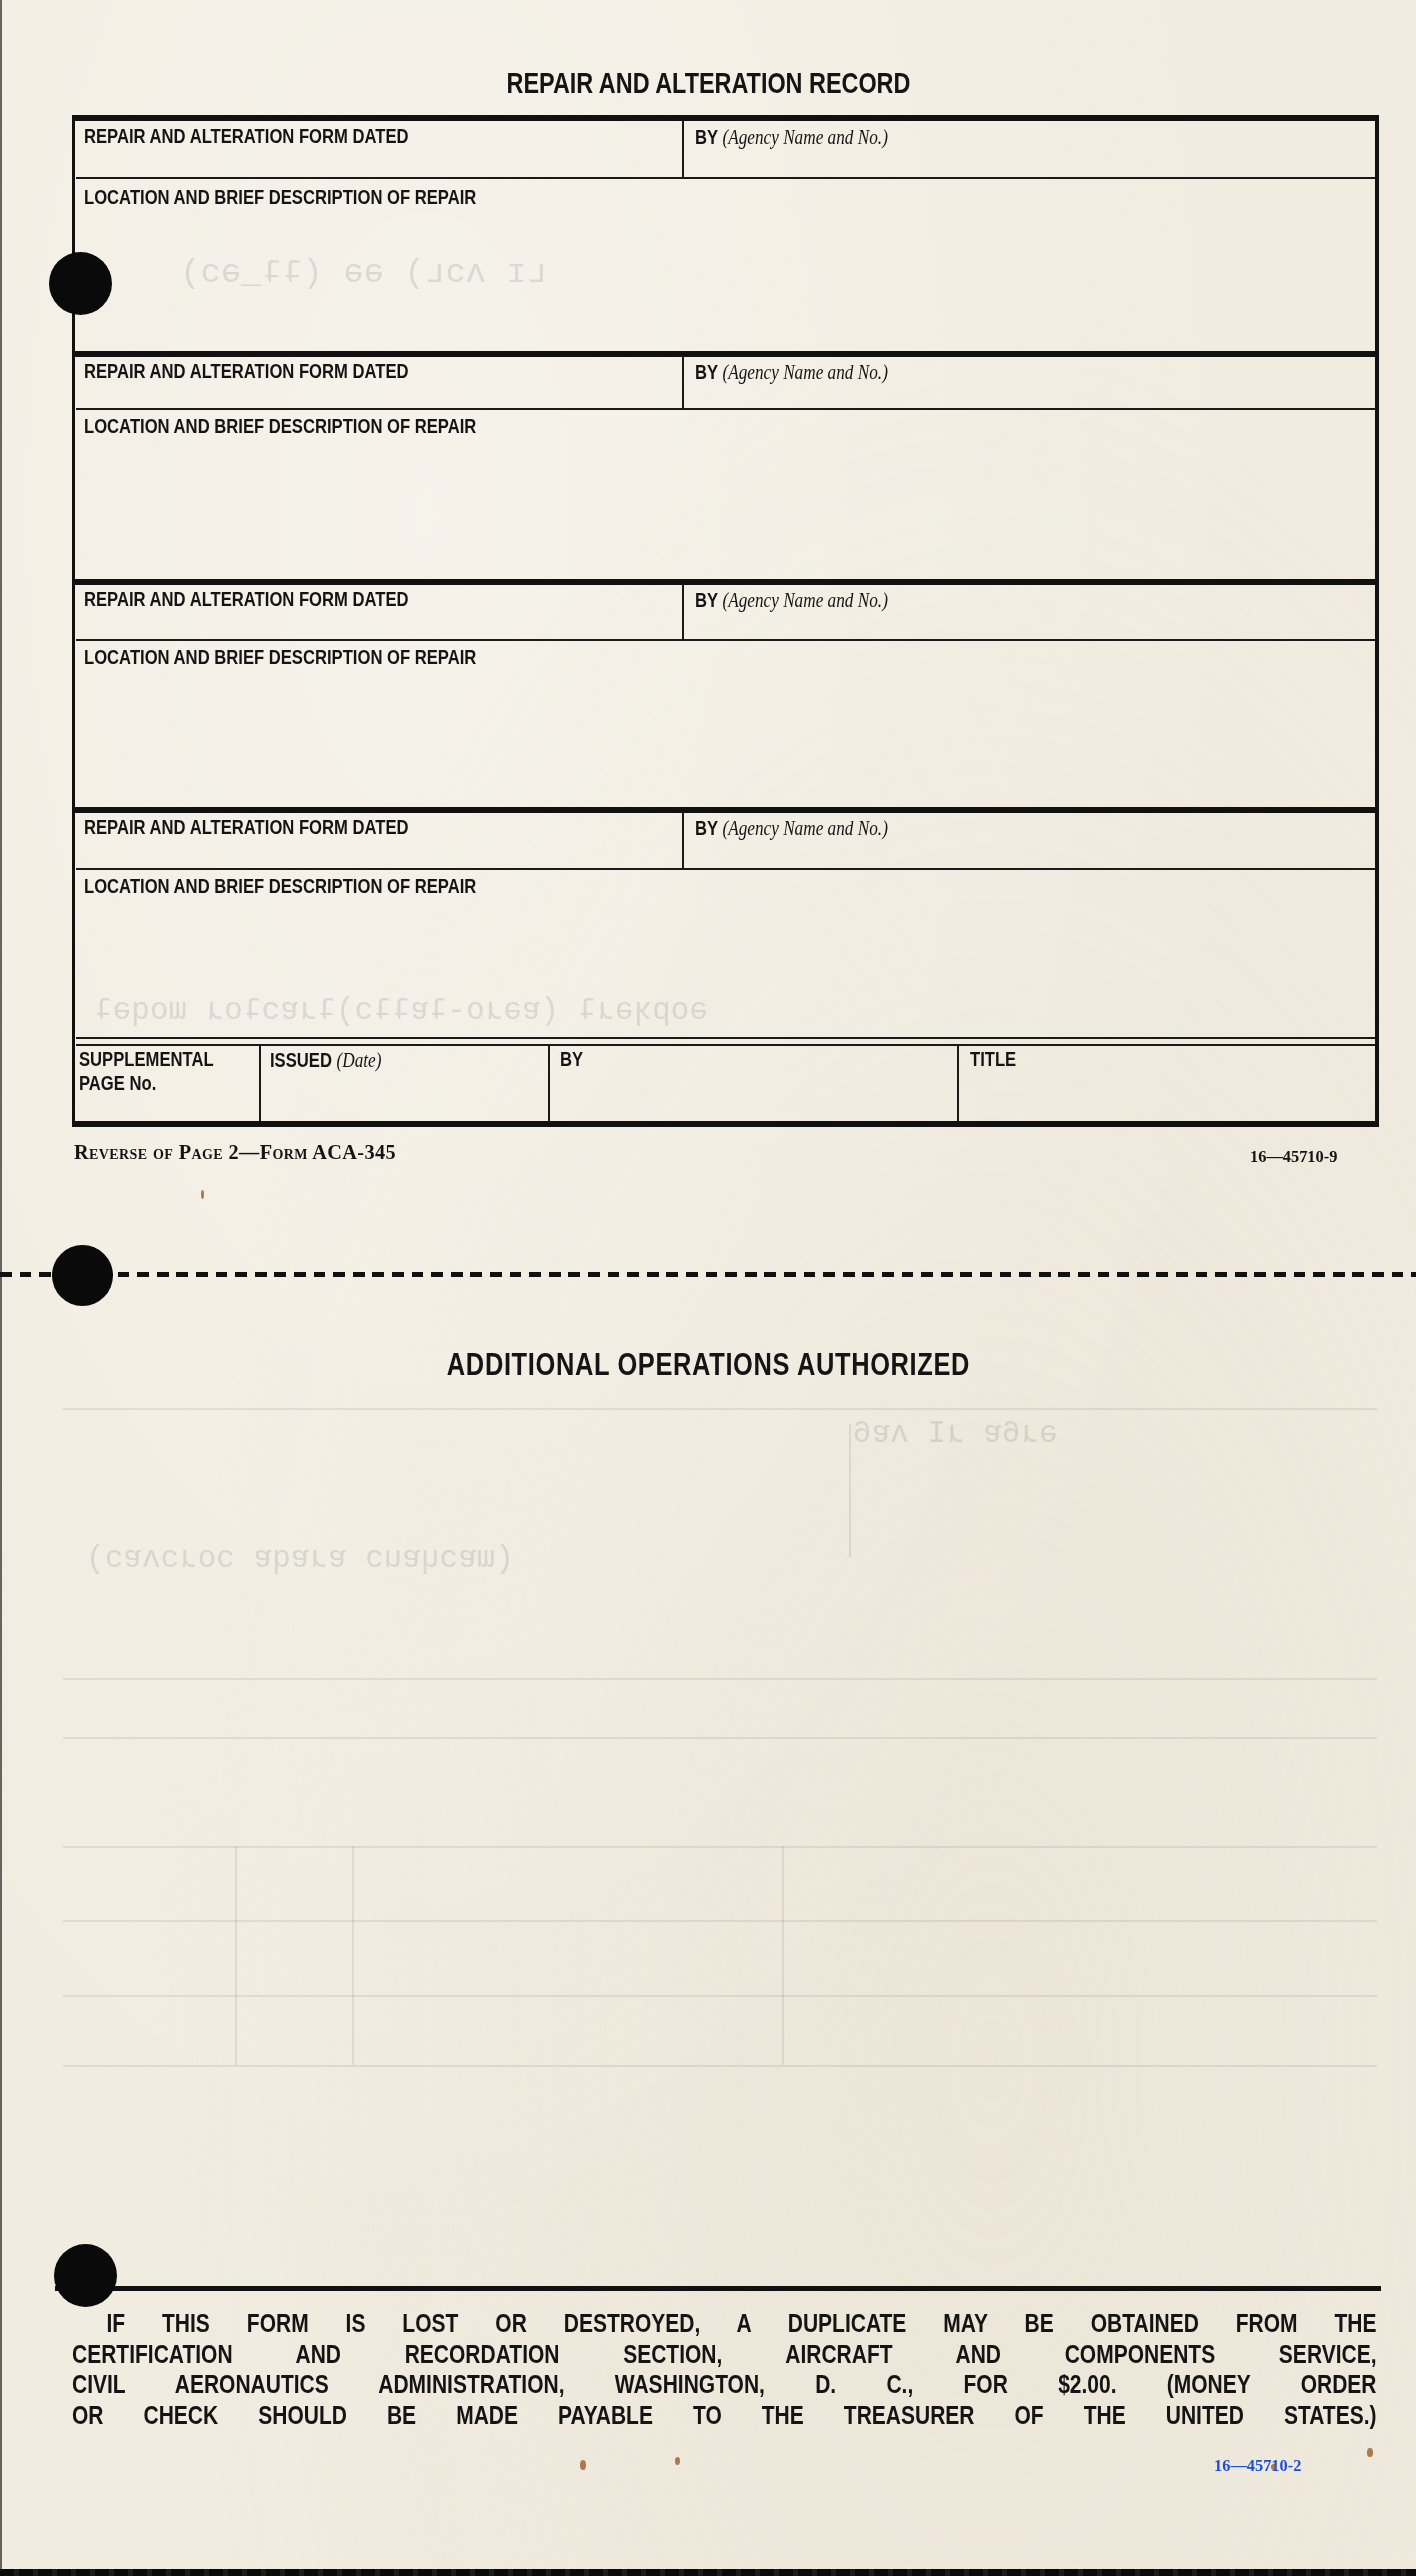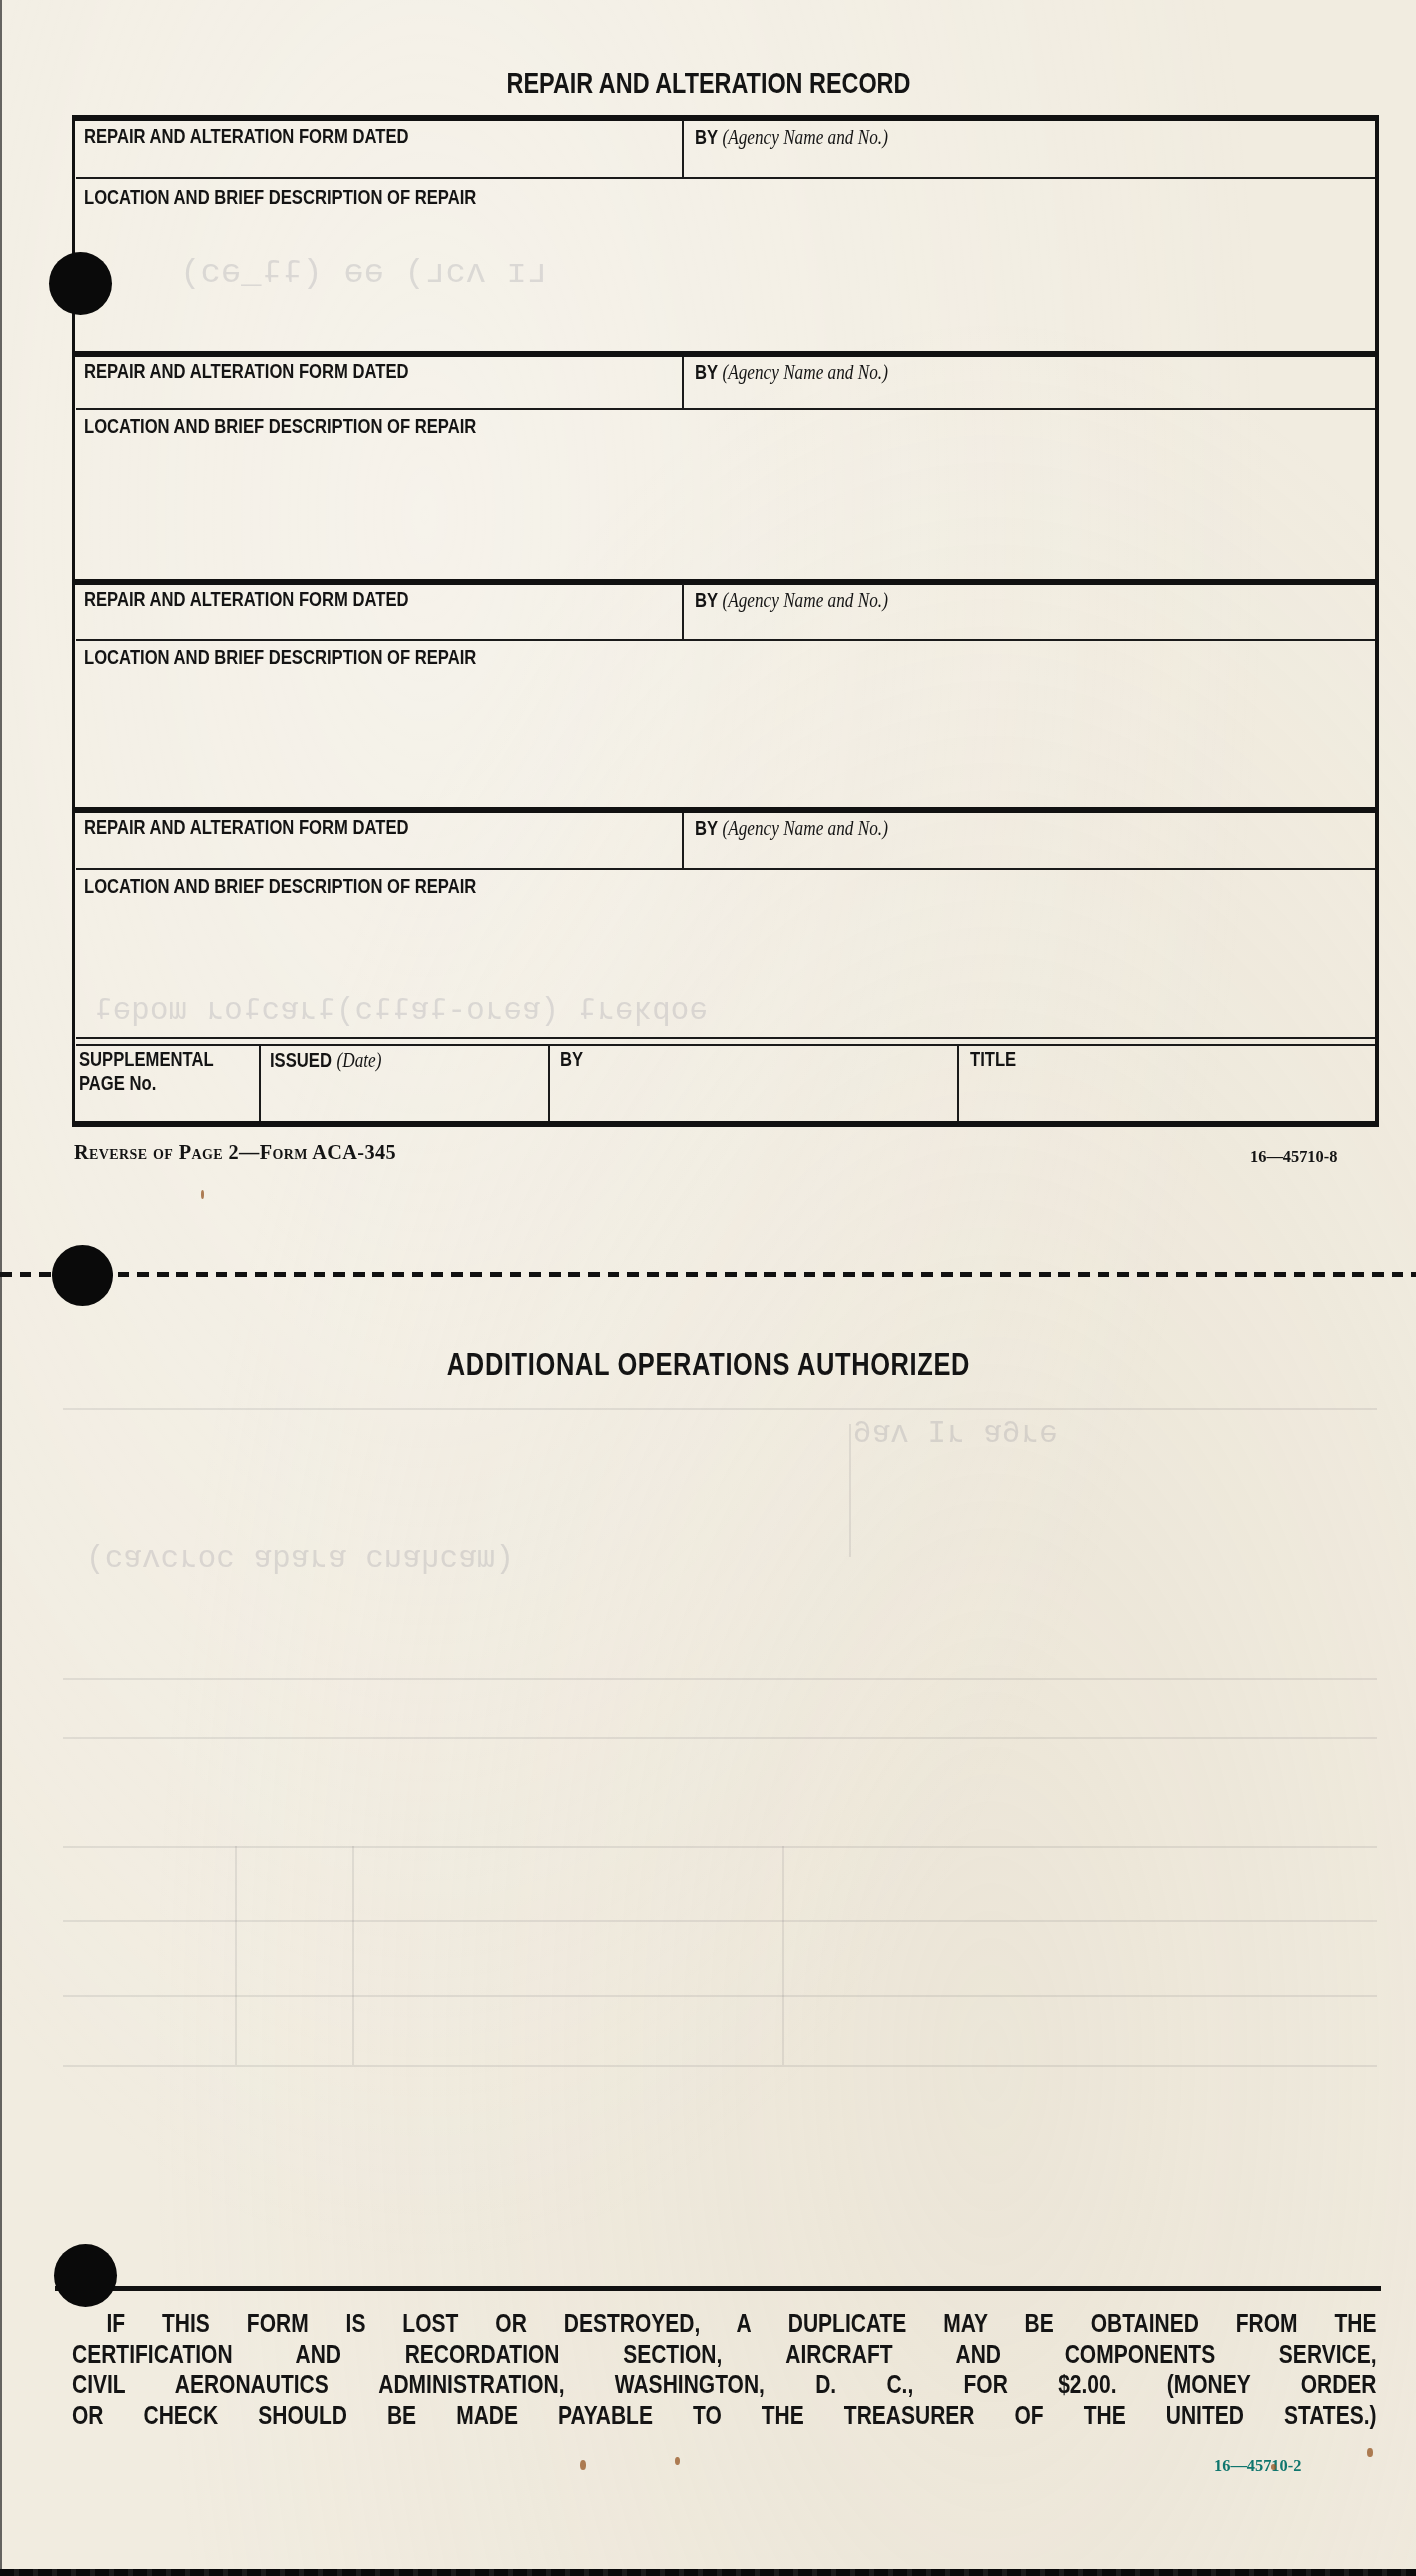"16—45710-8" div.footer-right { text: 45710-8 -> 45710-9 }
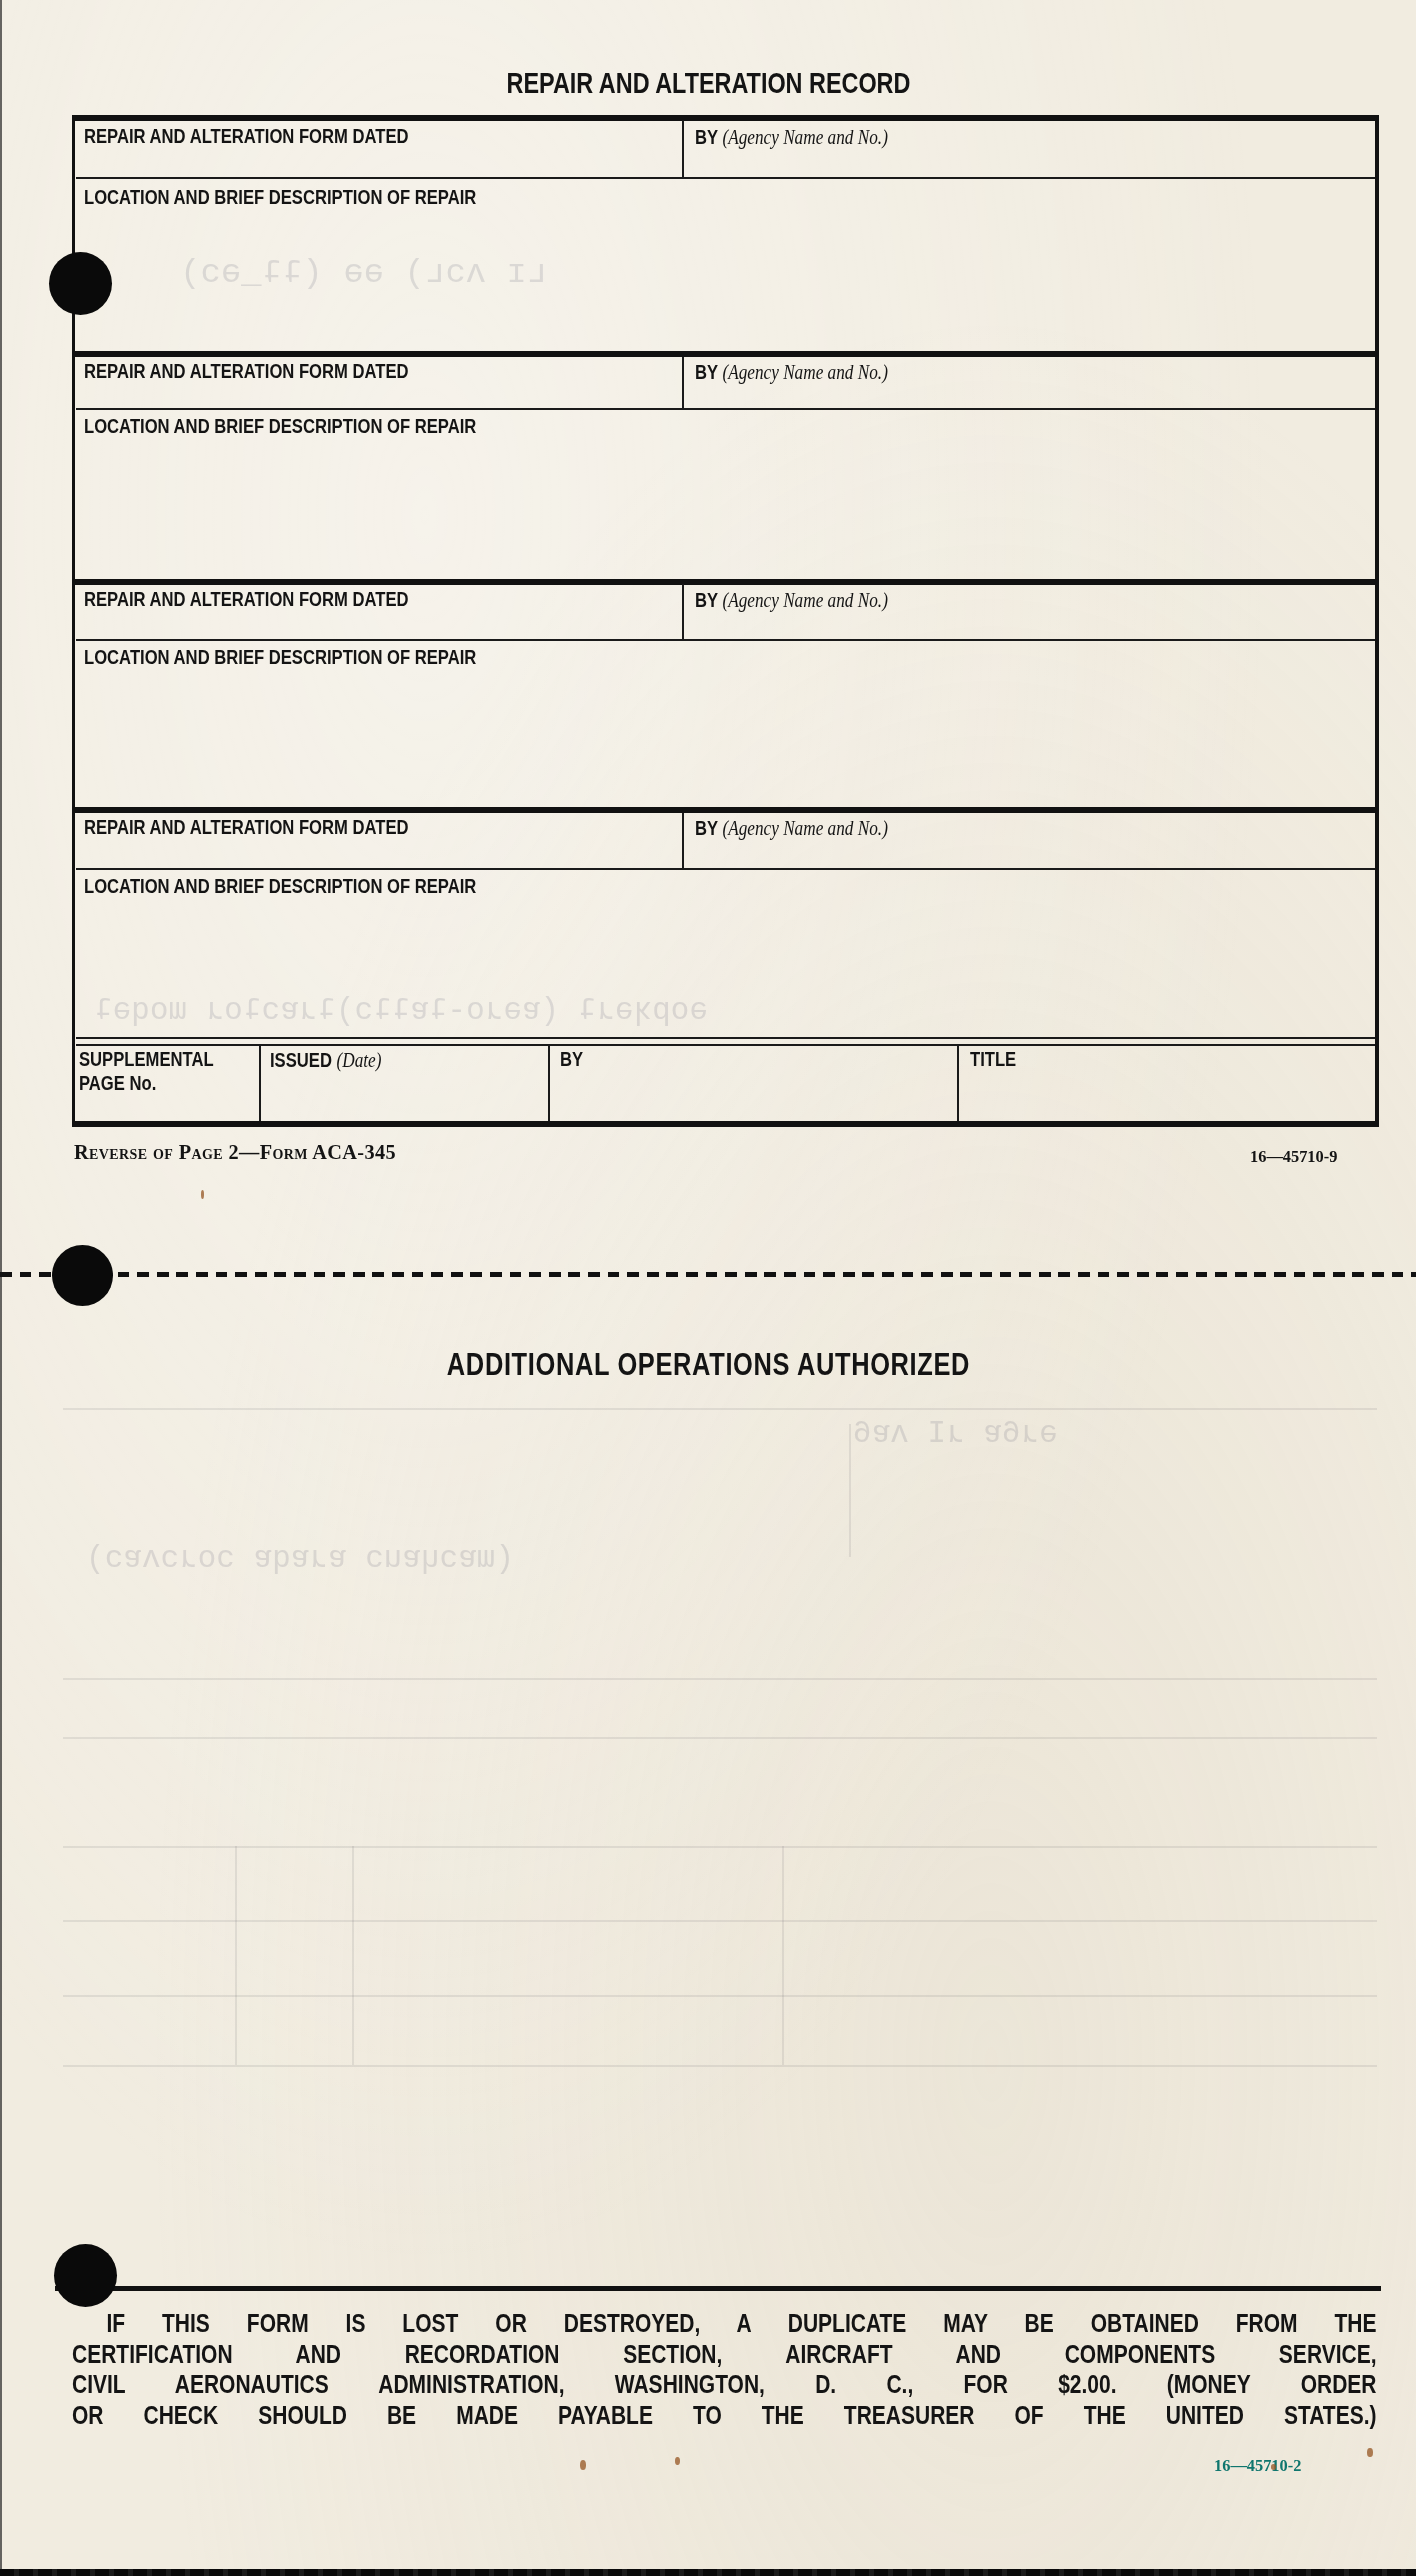"16—45710-2" .form-code-2 { color: #0f766e -> #1d4ed8 }
